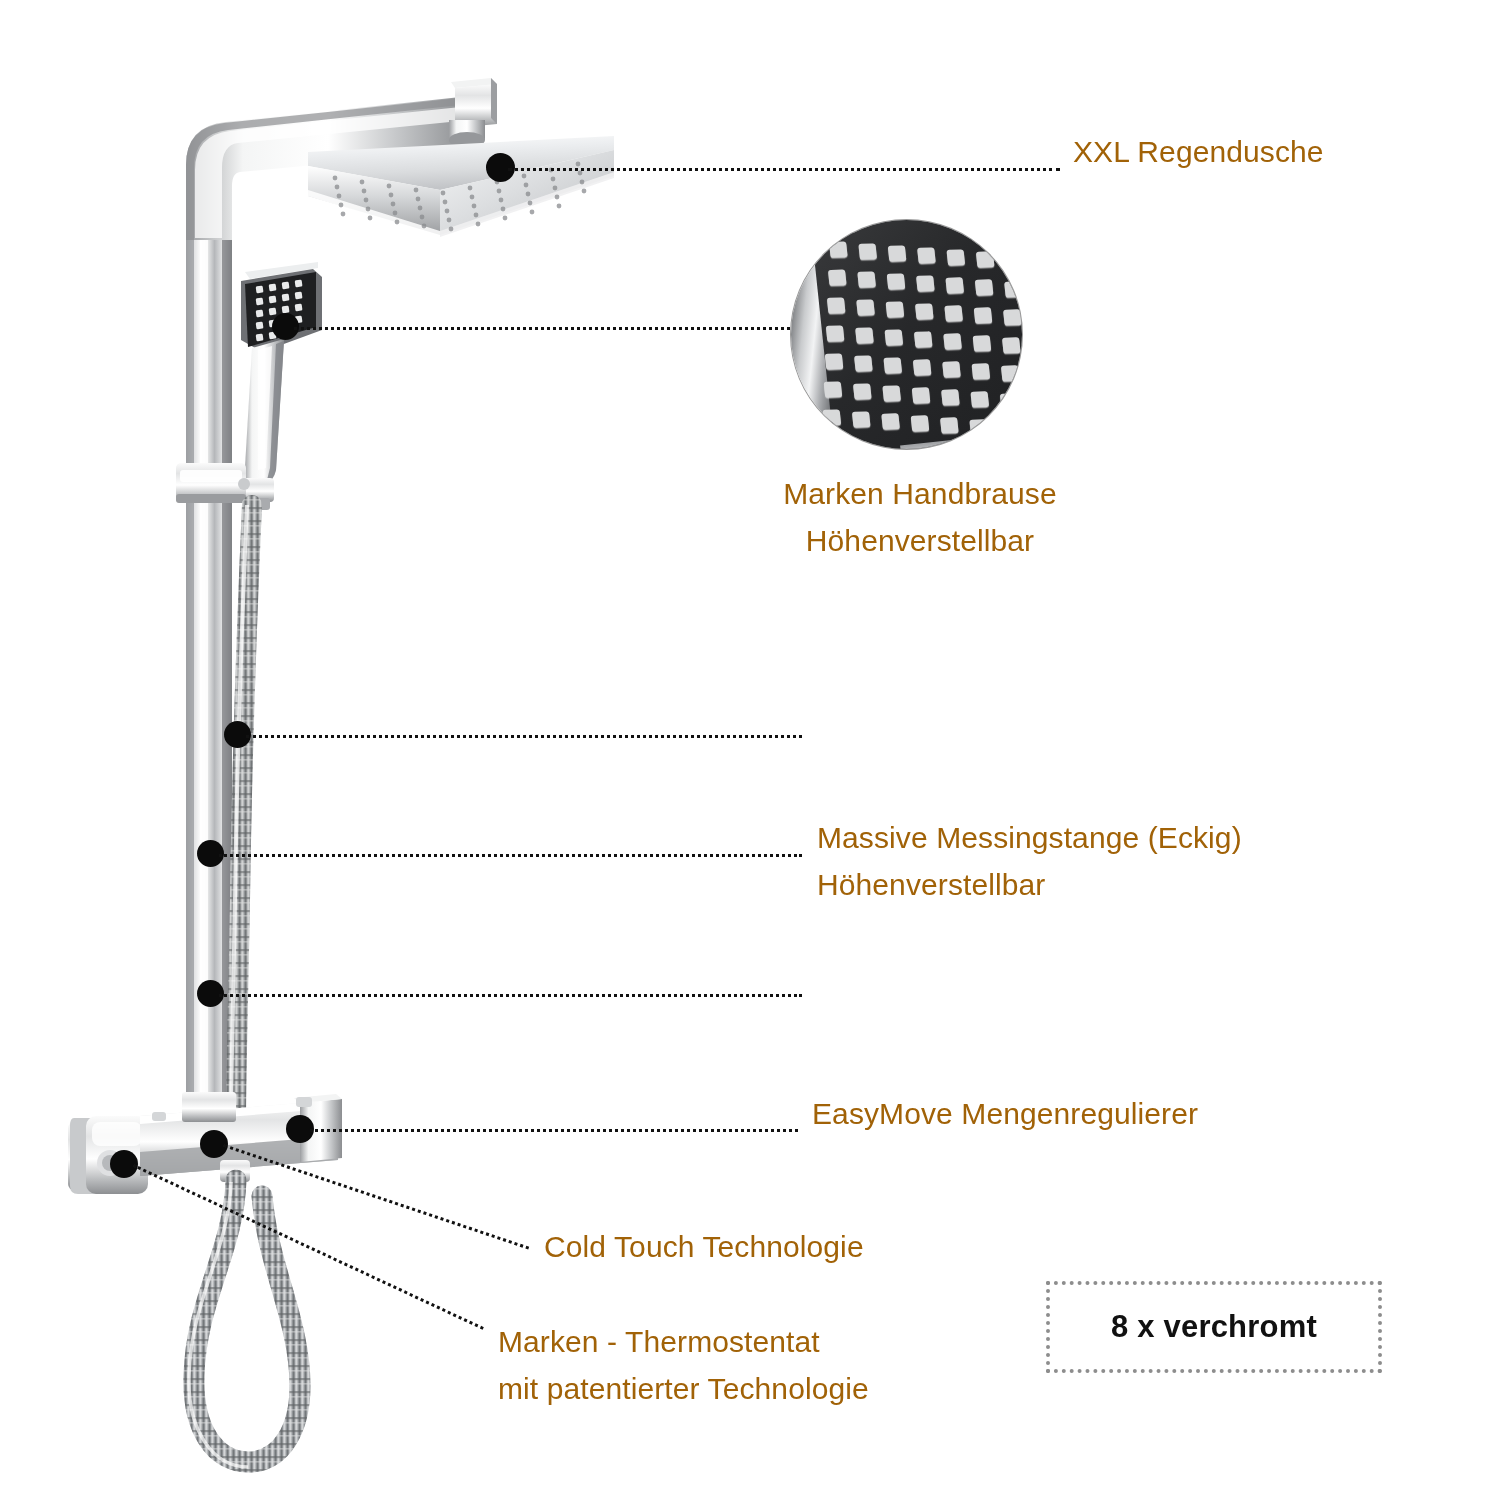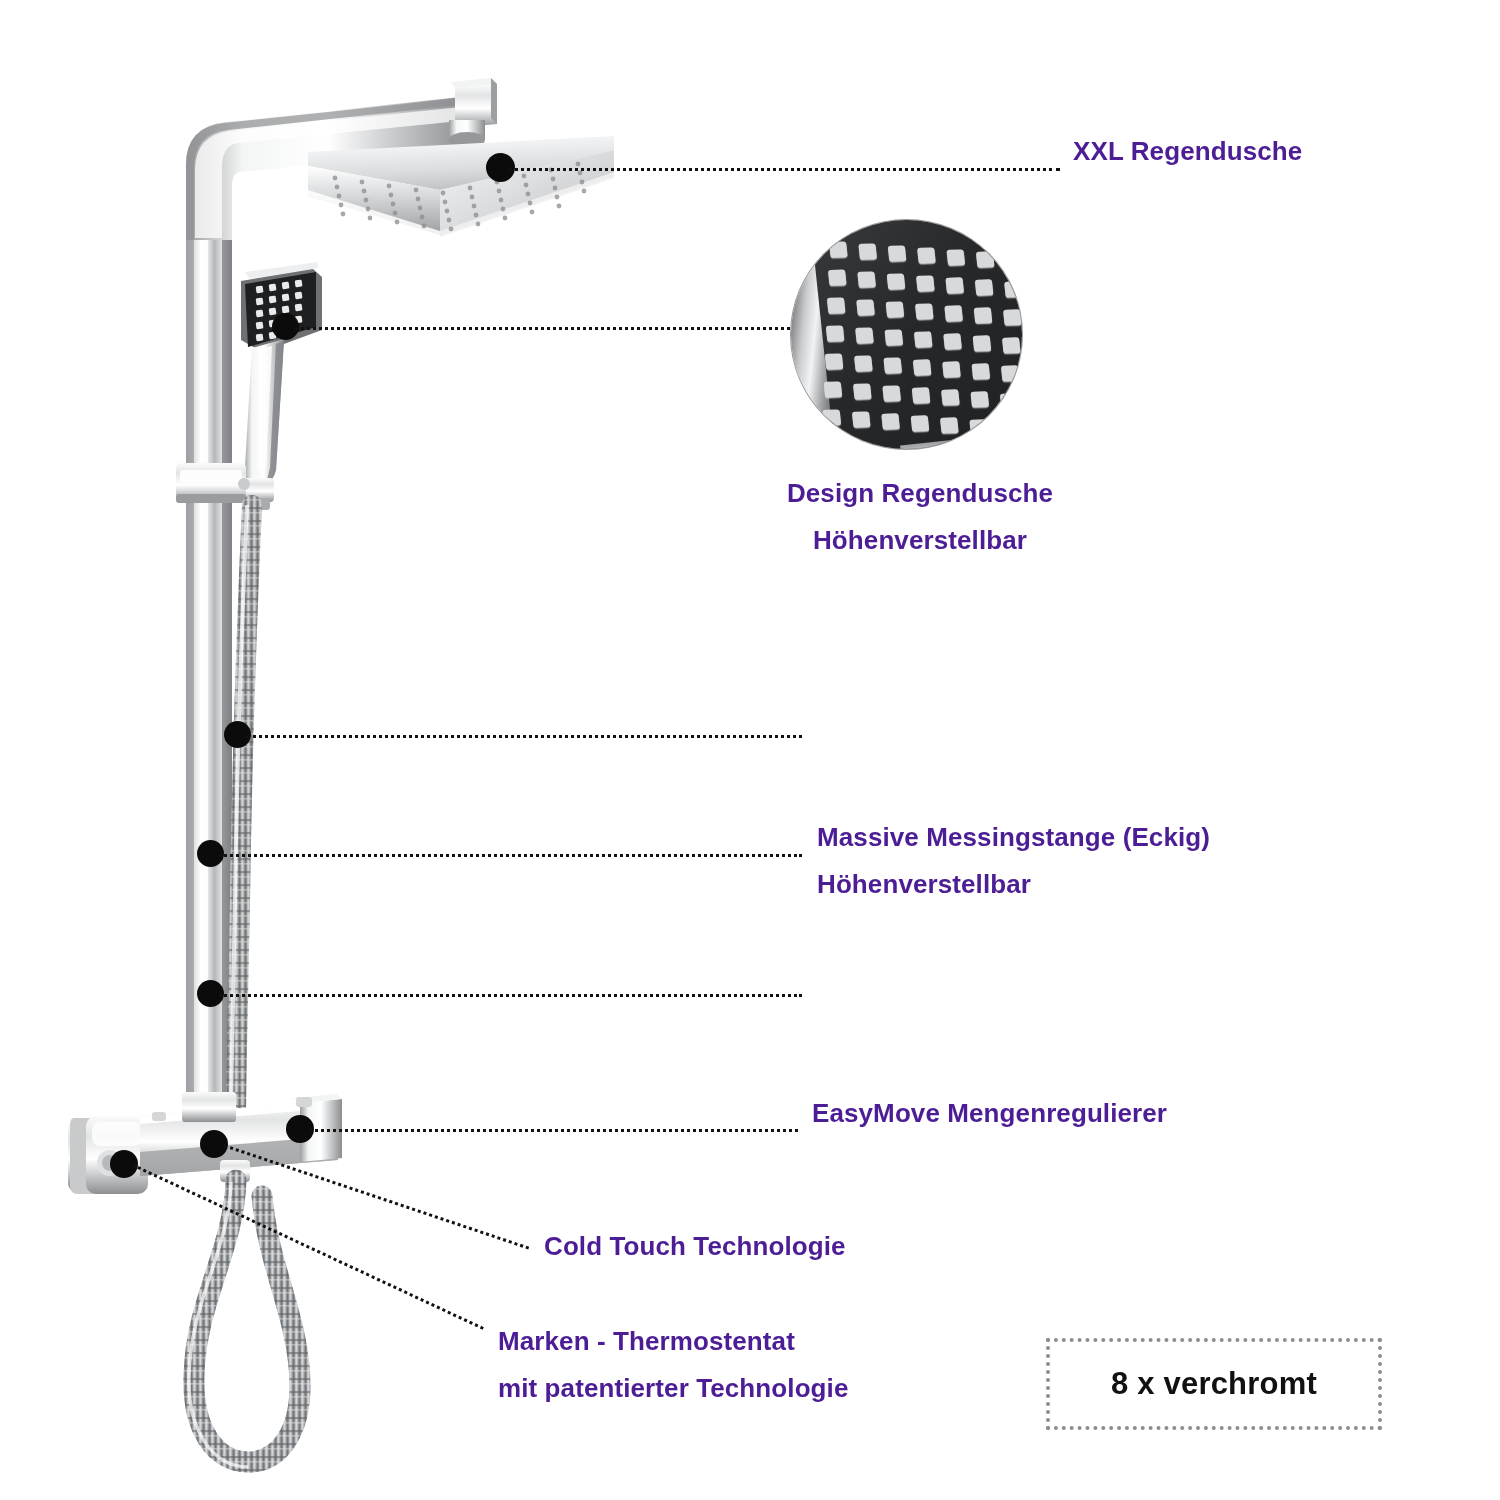"XXL Regendusche" .callout { color: #4c1d95 -> #a16207; font-size: 26px -> 30px; font-weight: 700 -> 400 }
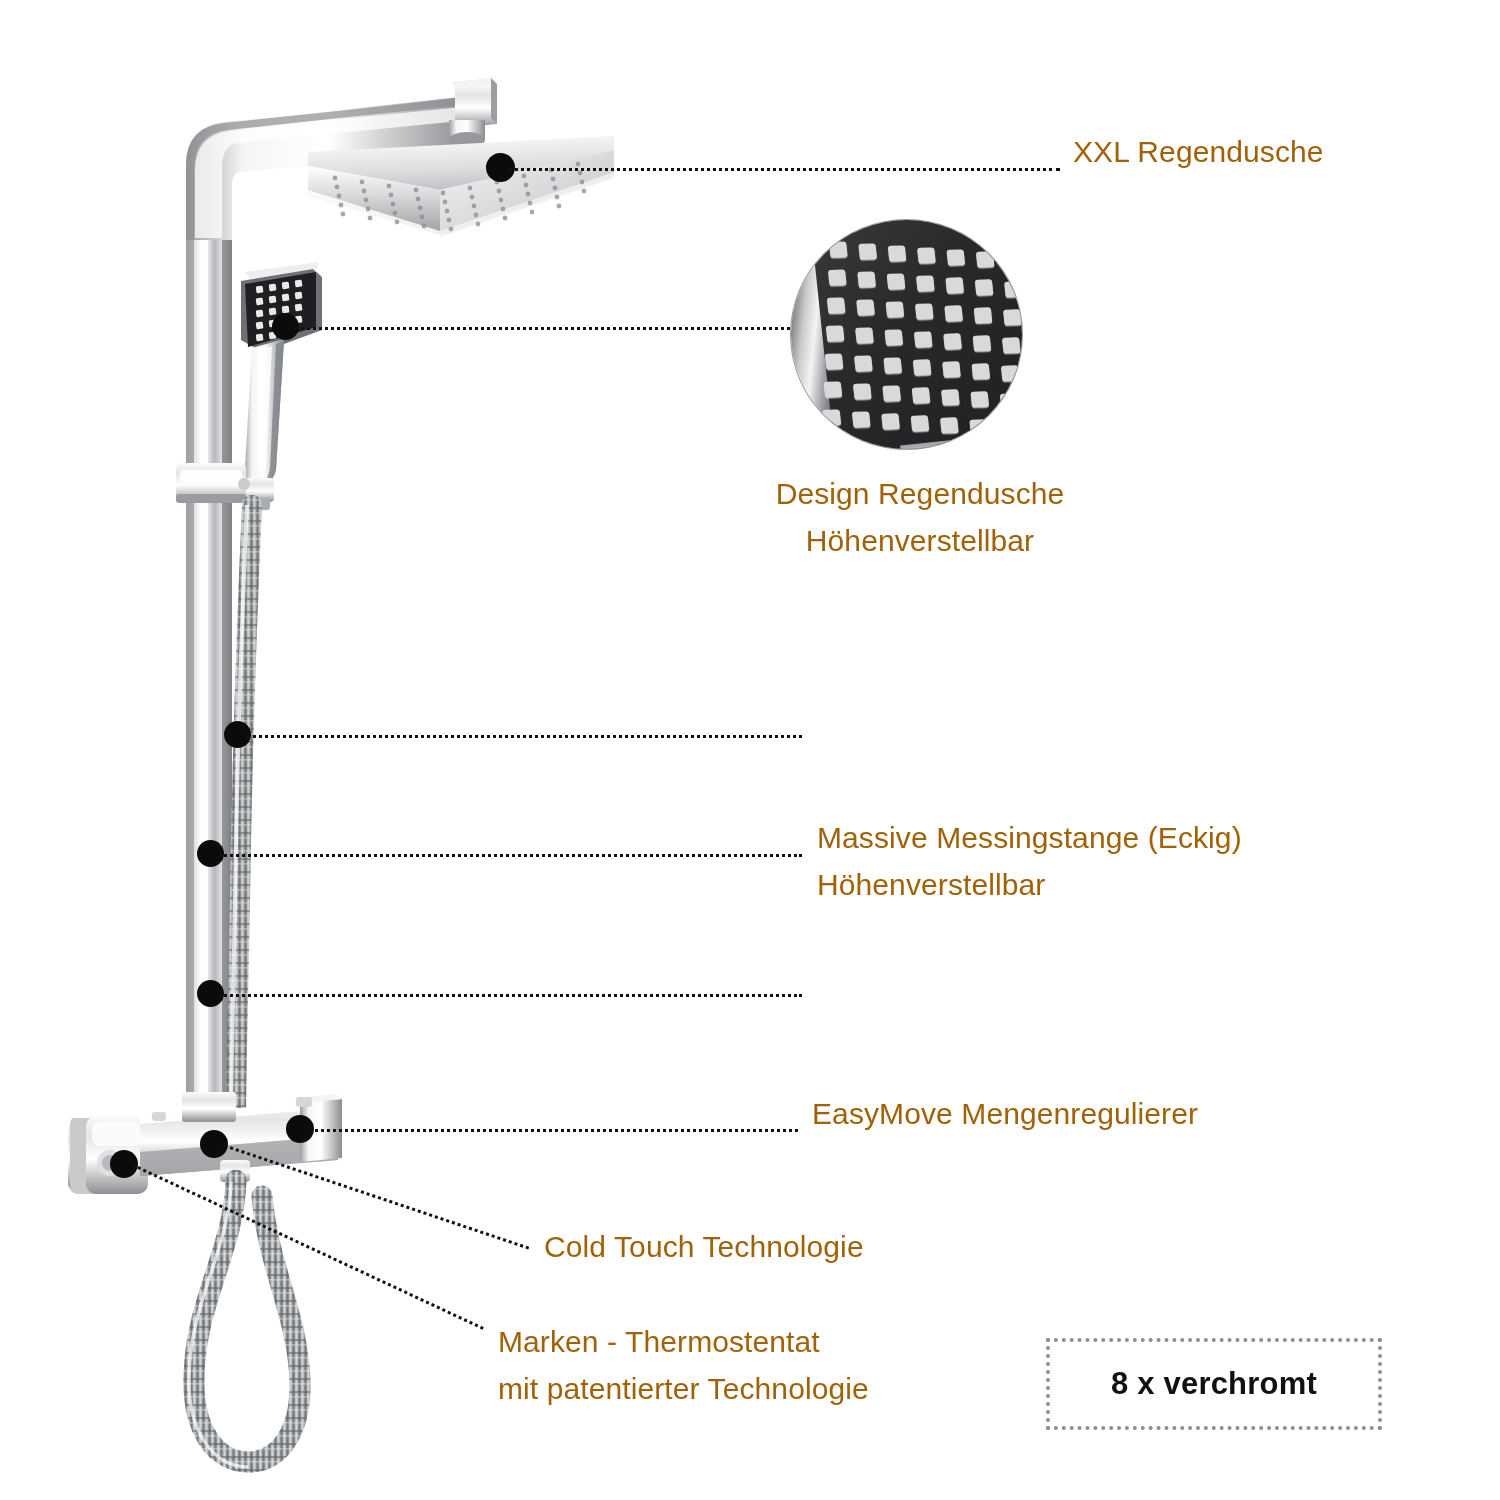"Design Regendusche" div { text: Design Regendusche -> Marken Handbrause }
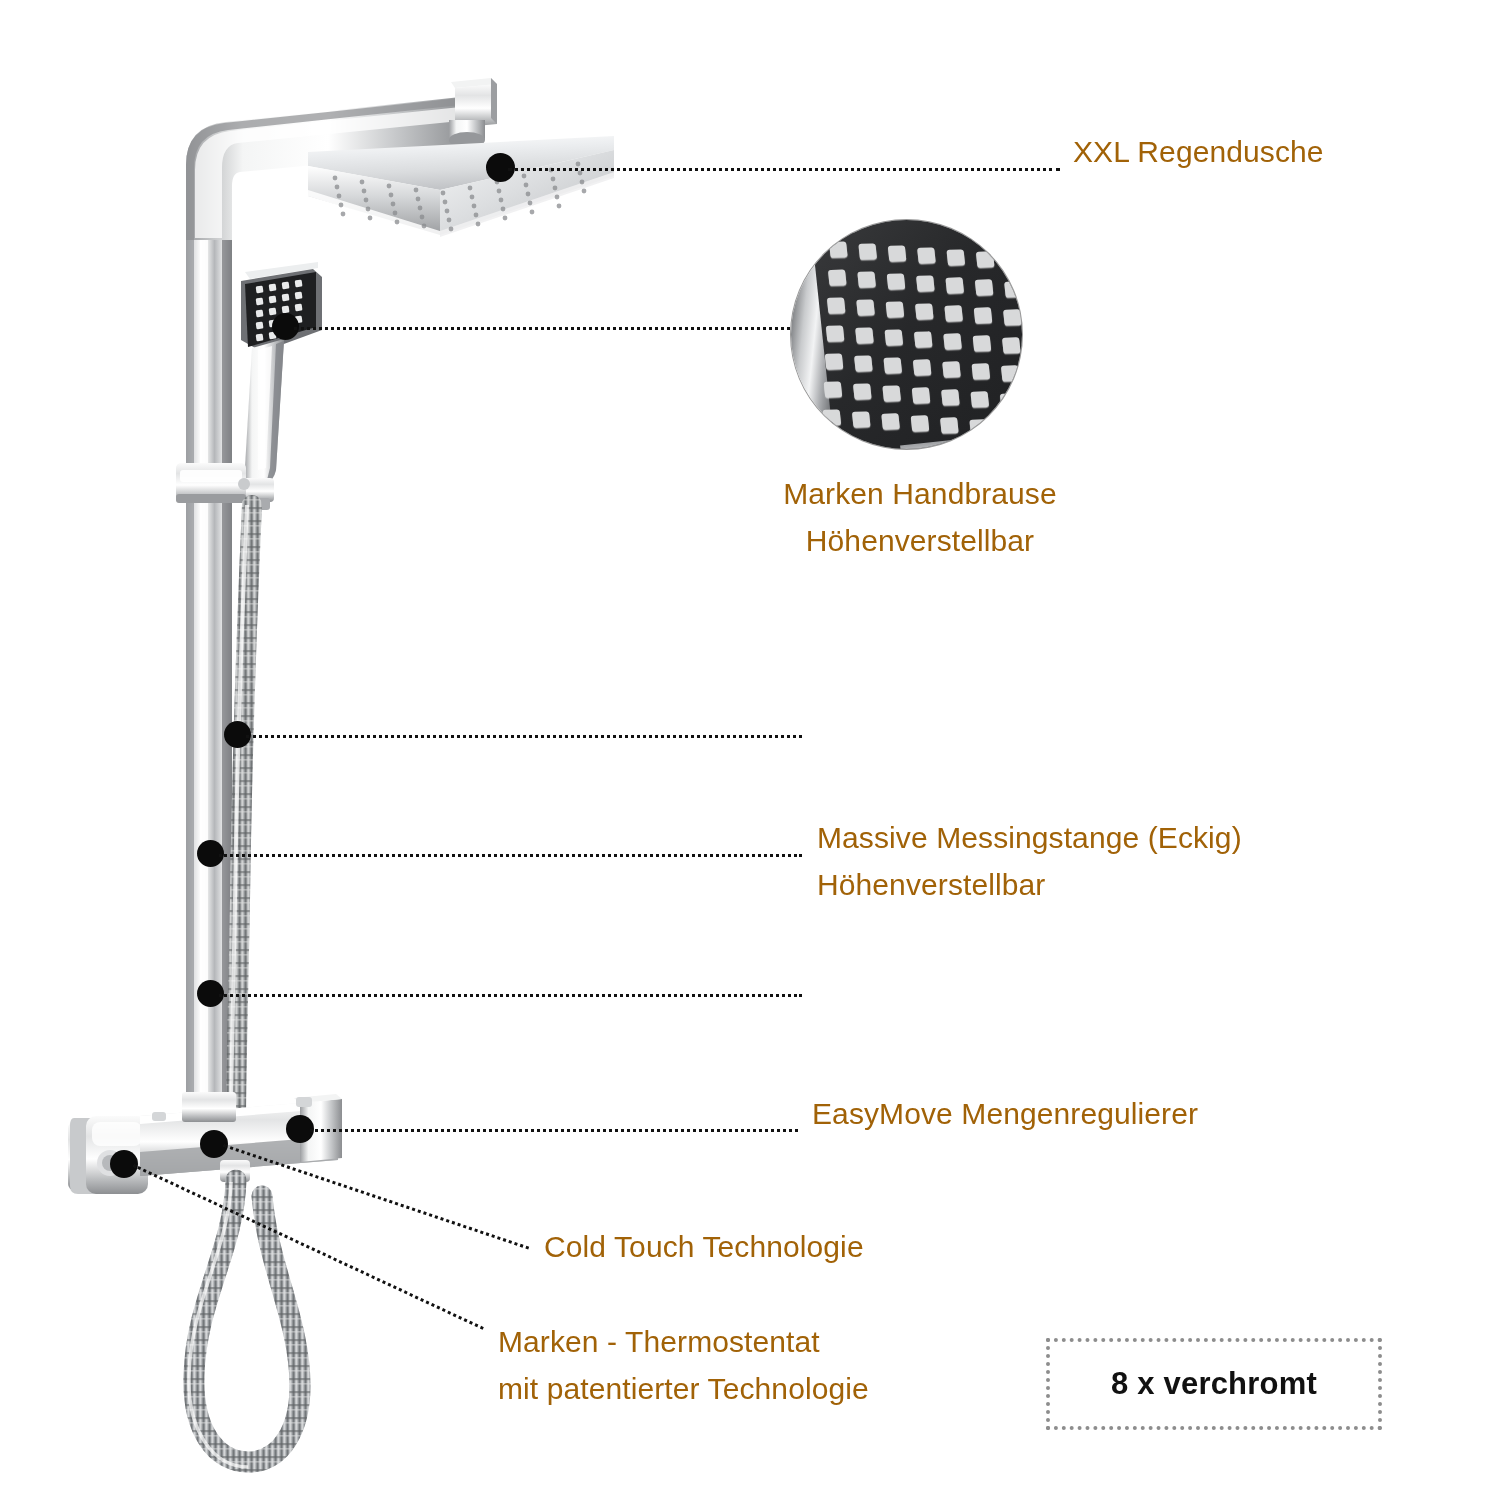"8 x verchromt" div.badge { top: 1338px -> 1281px }
